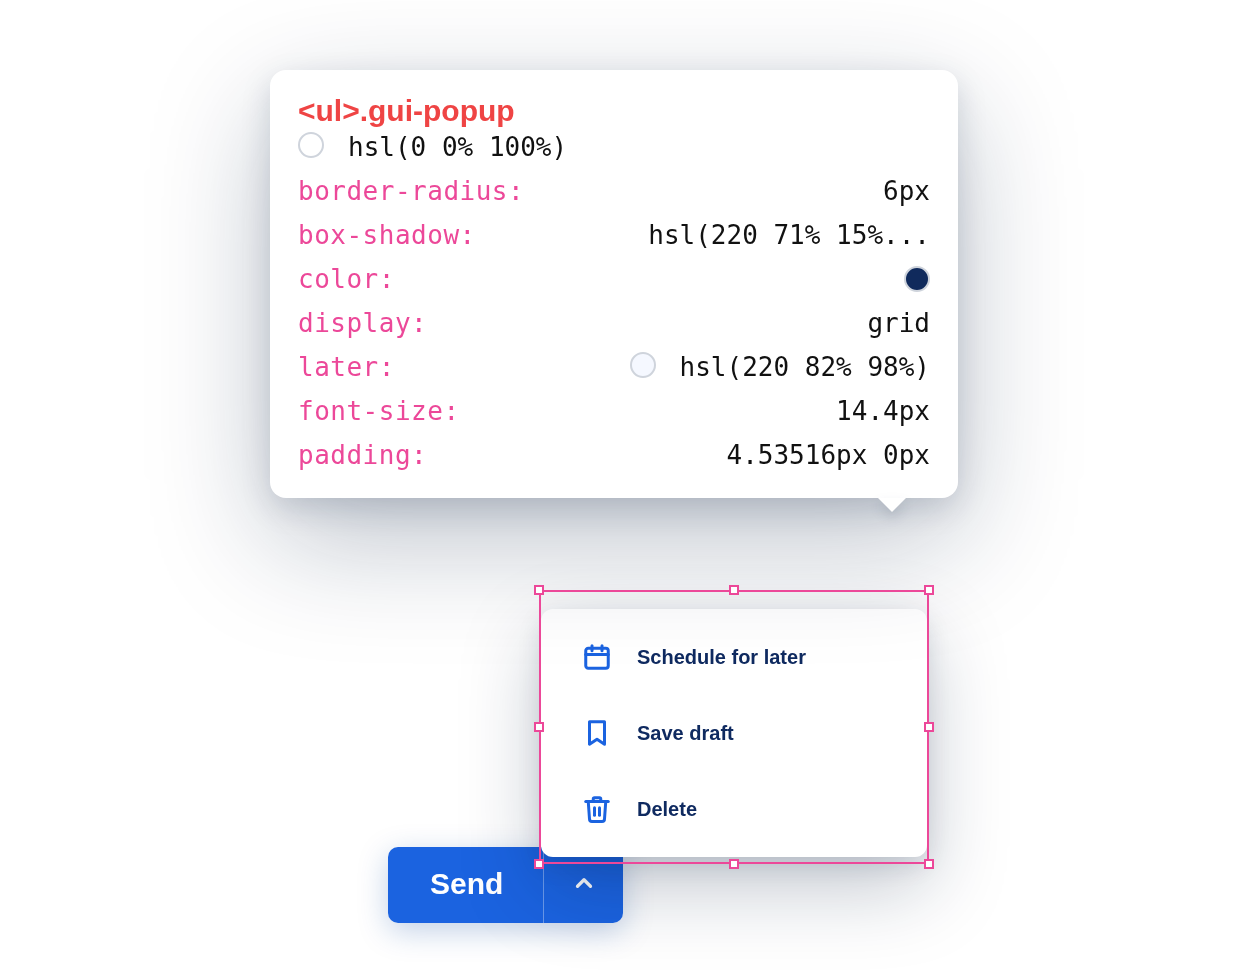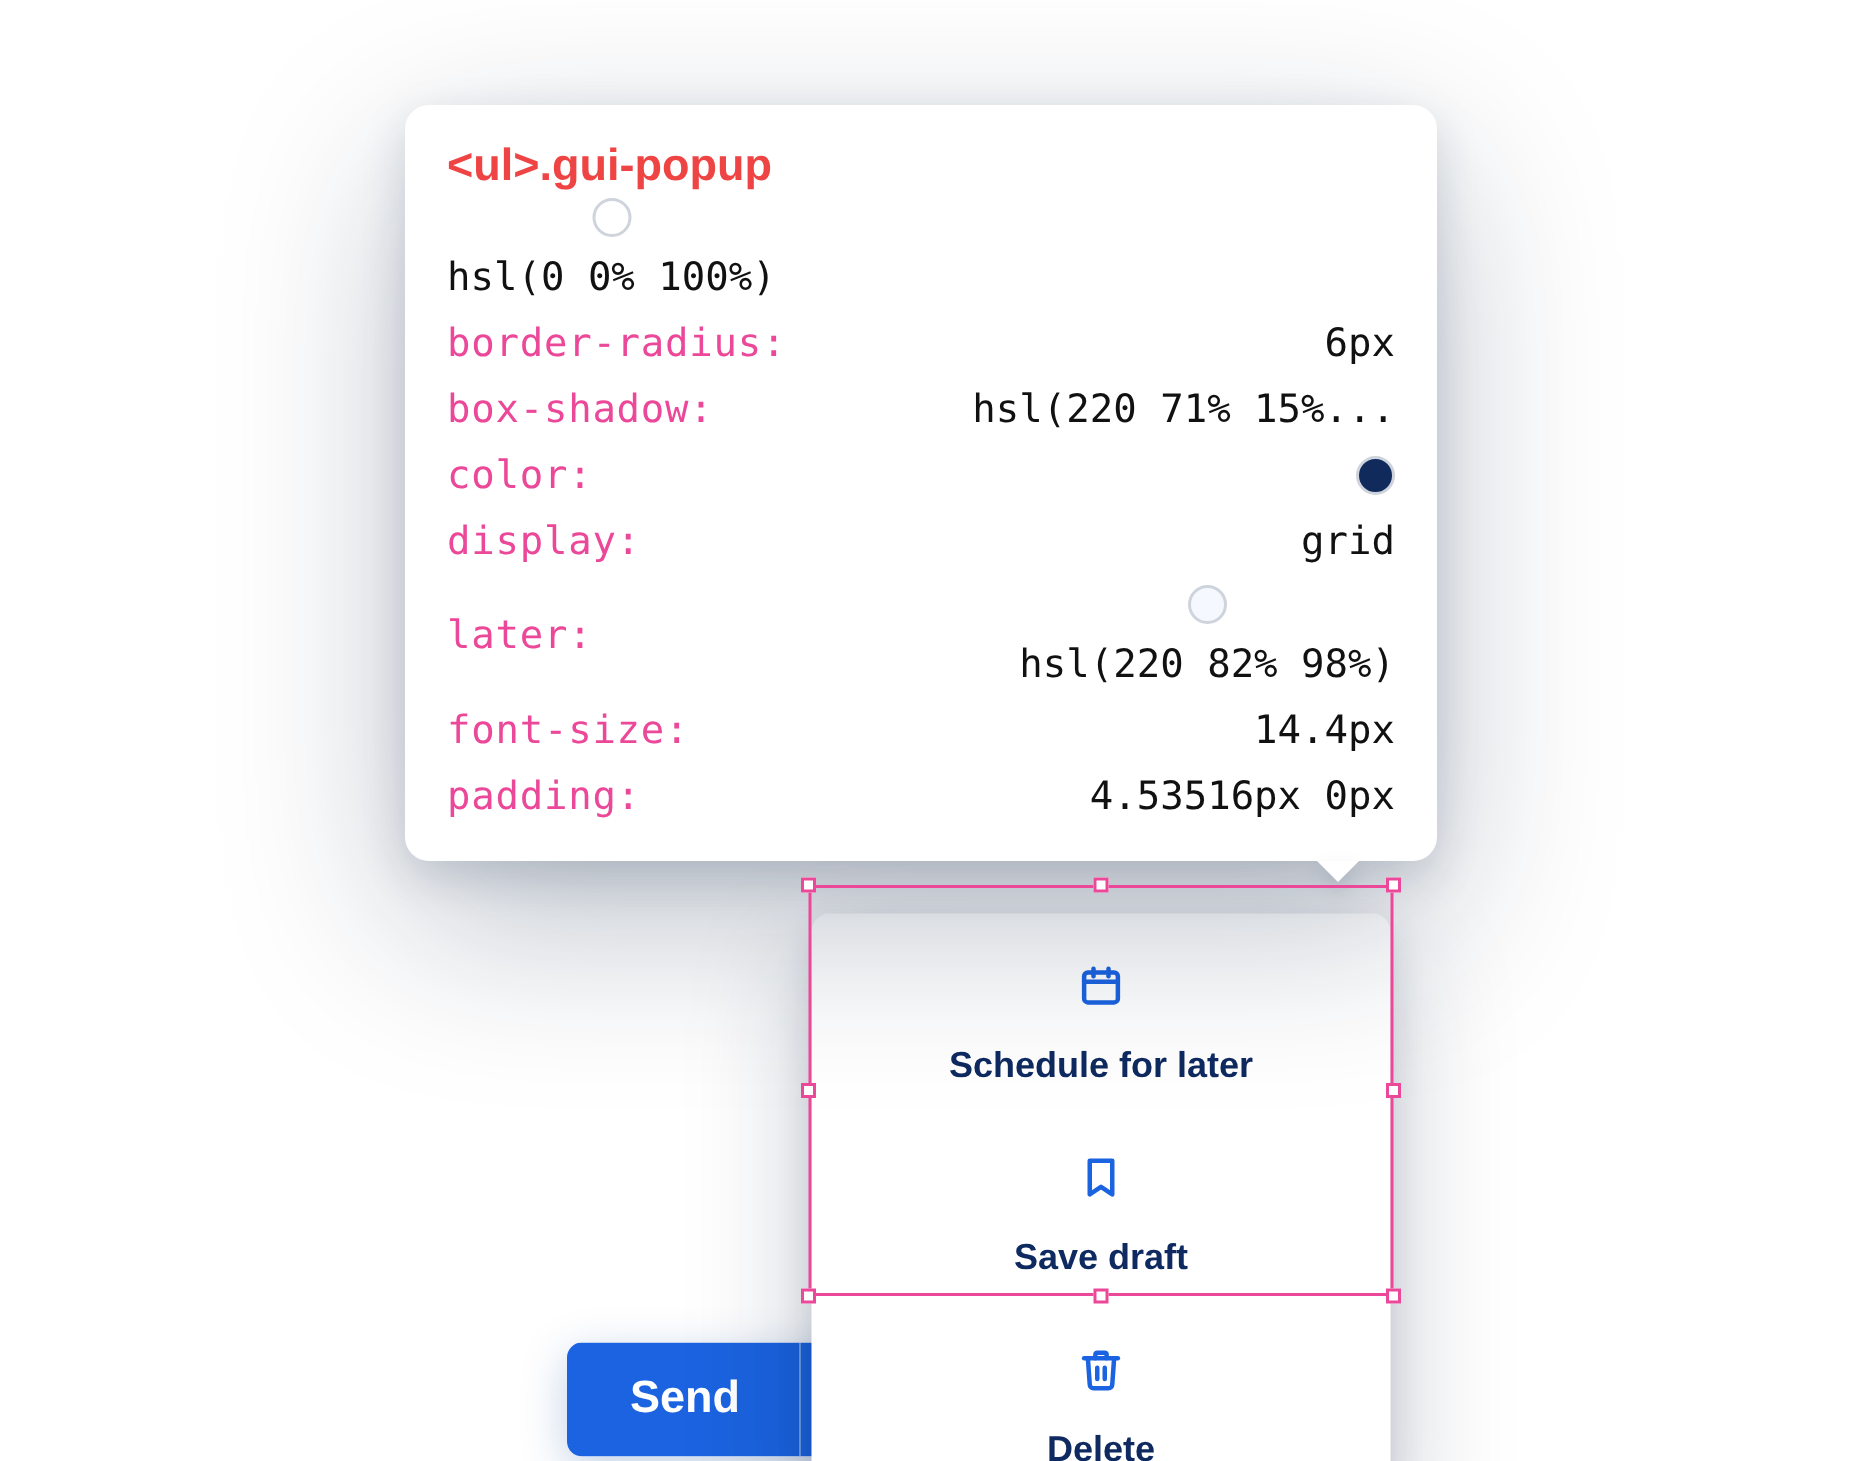"hsl(0 0% 100%)" .prop-value { align-items: center -> none; flex-direction: column -> none; gap: 12px -> 24px }
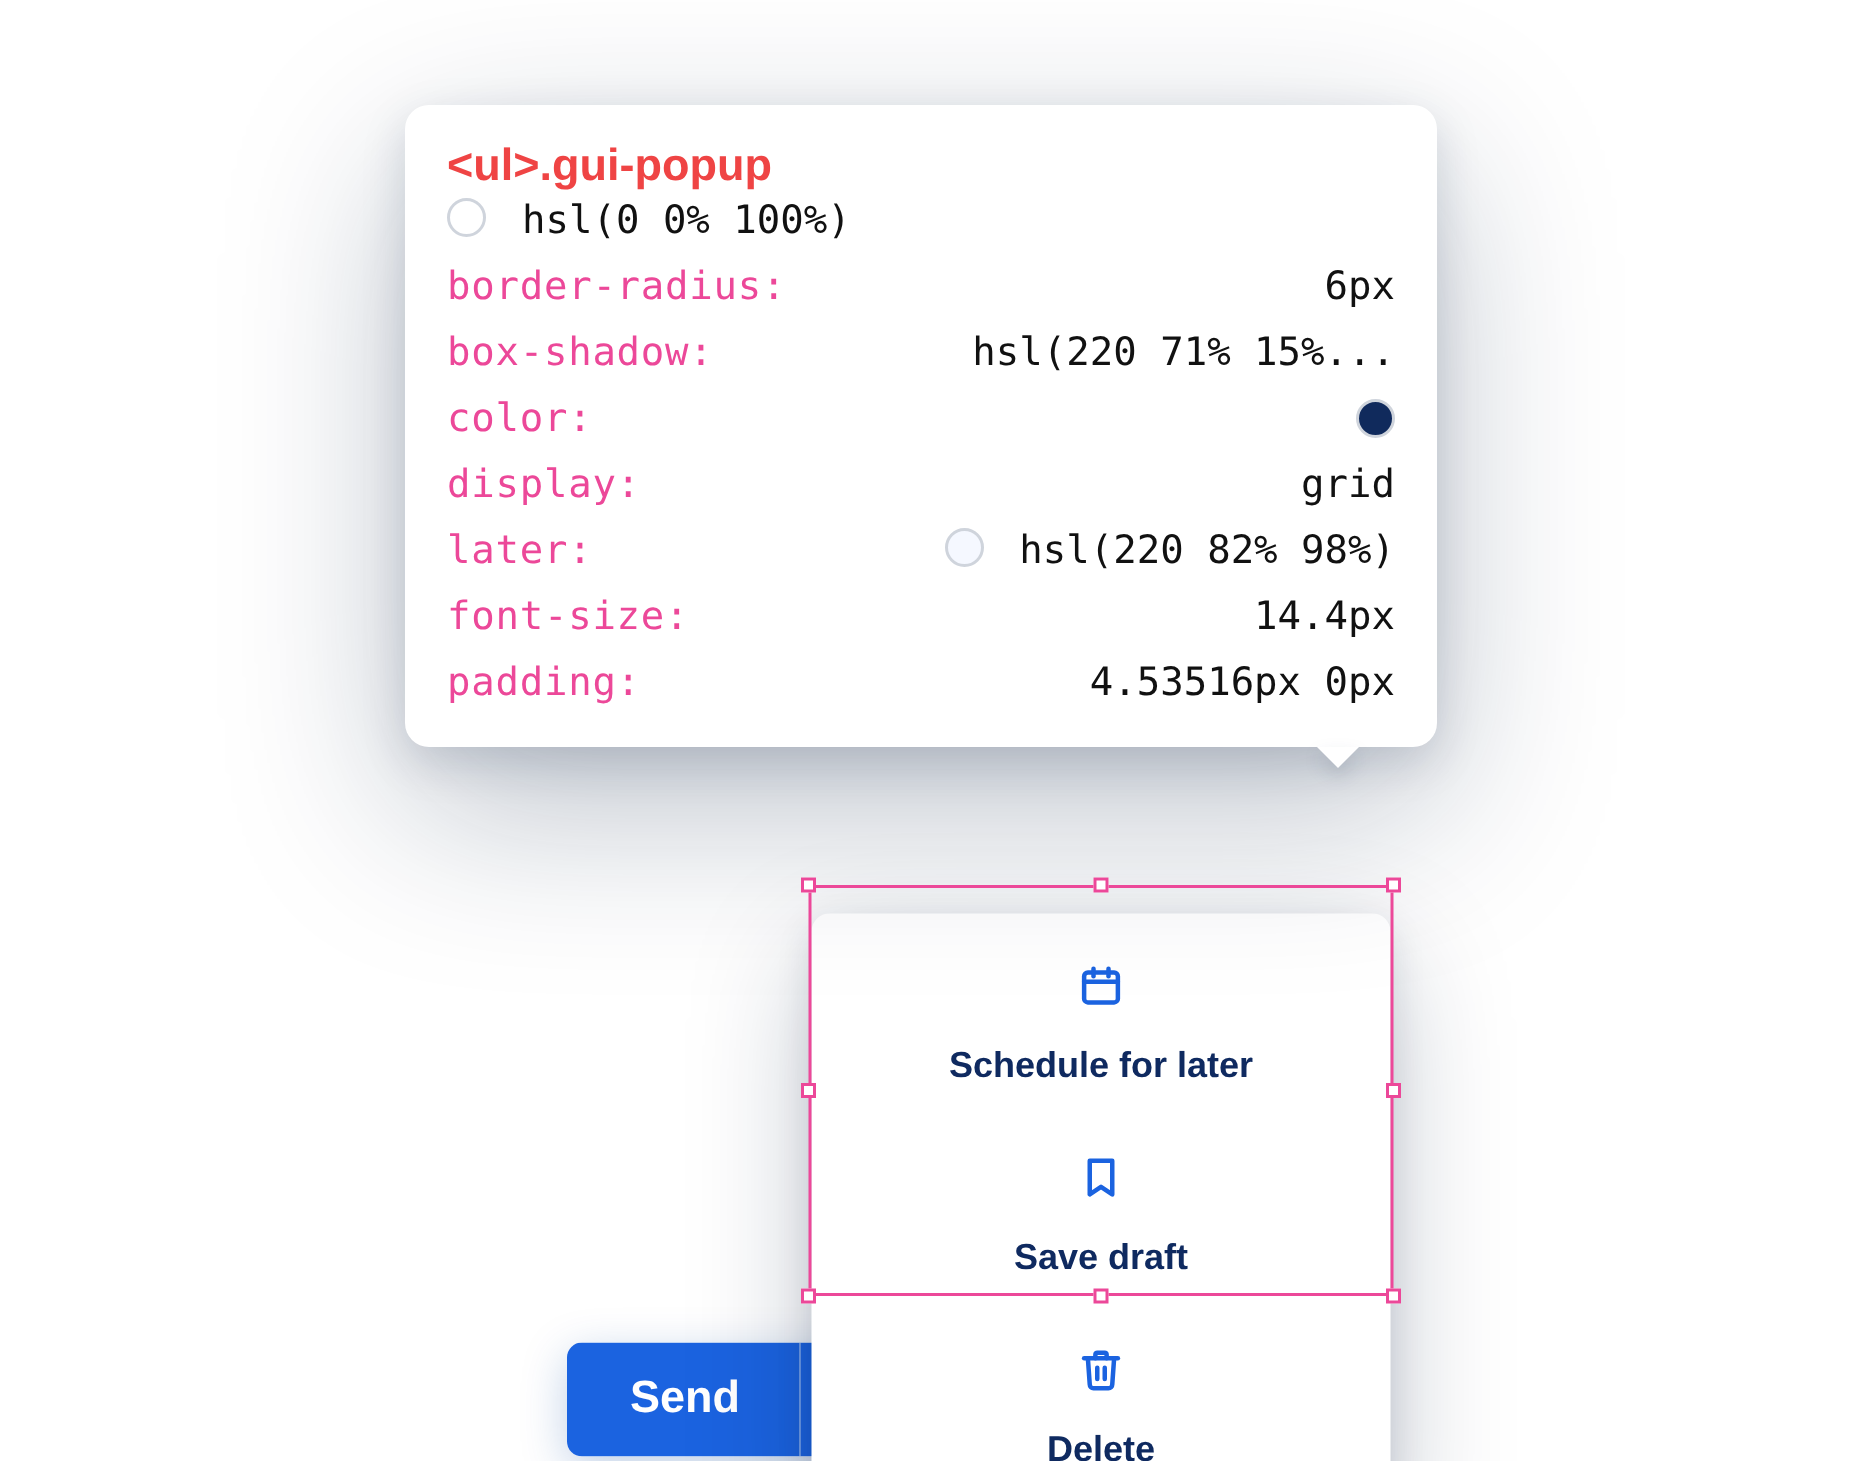"Schedule for later" .popup-item { flex-direction: column -> none; font-size: 24px -> 20px; padding: 22px 52px -> 22px 40px }
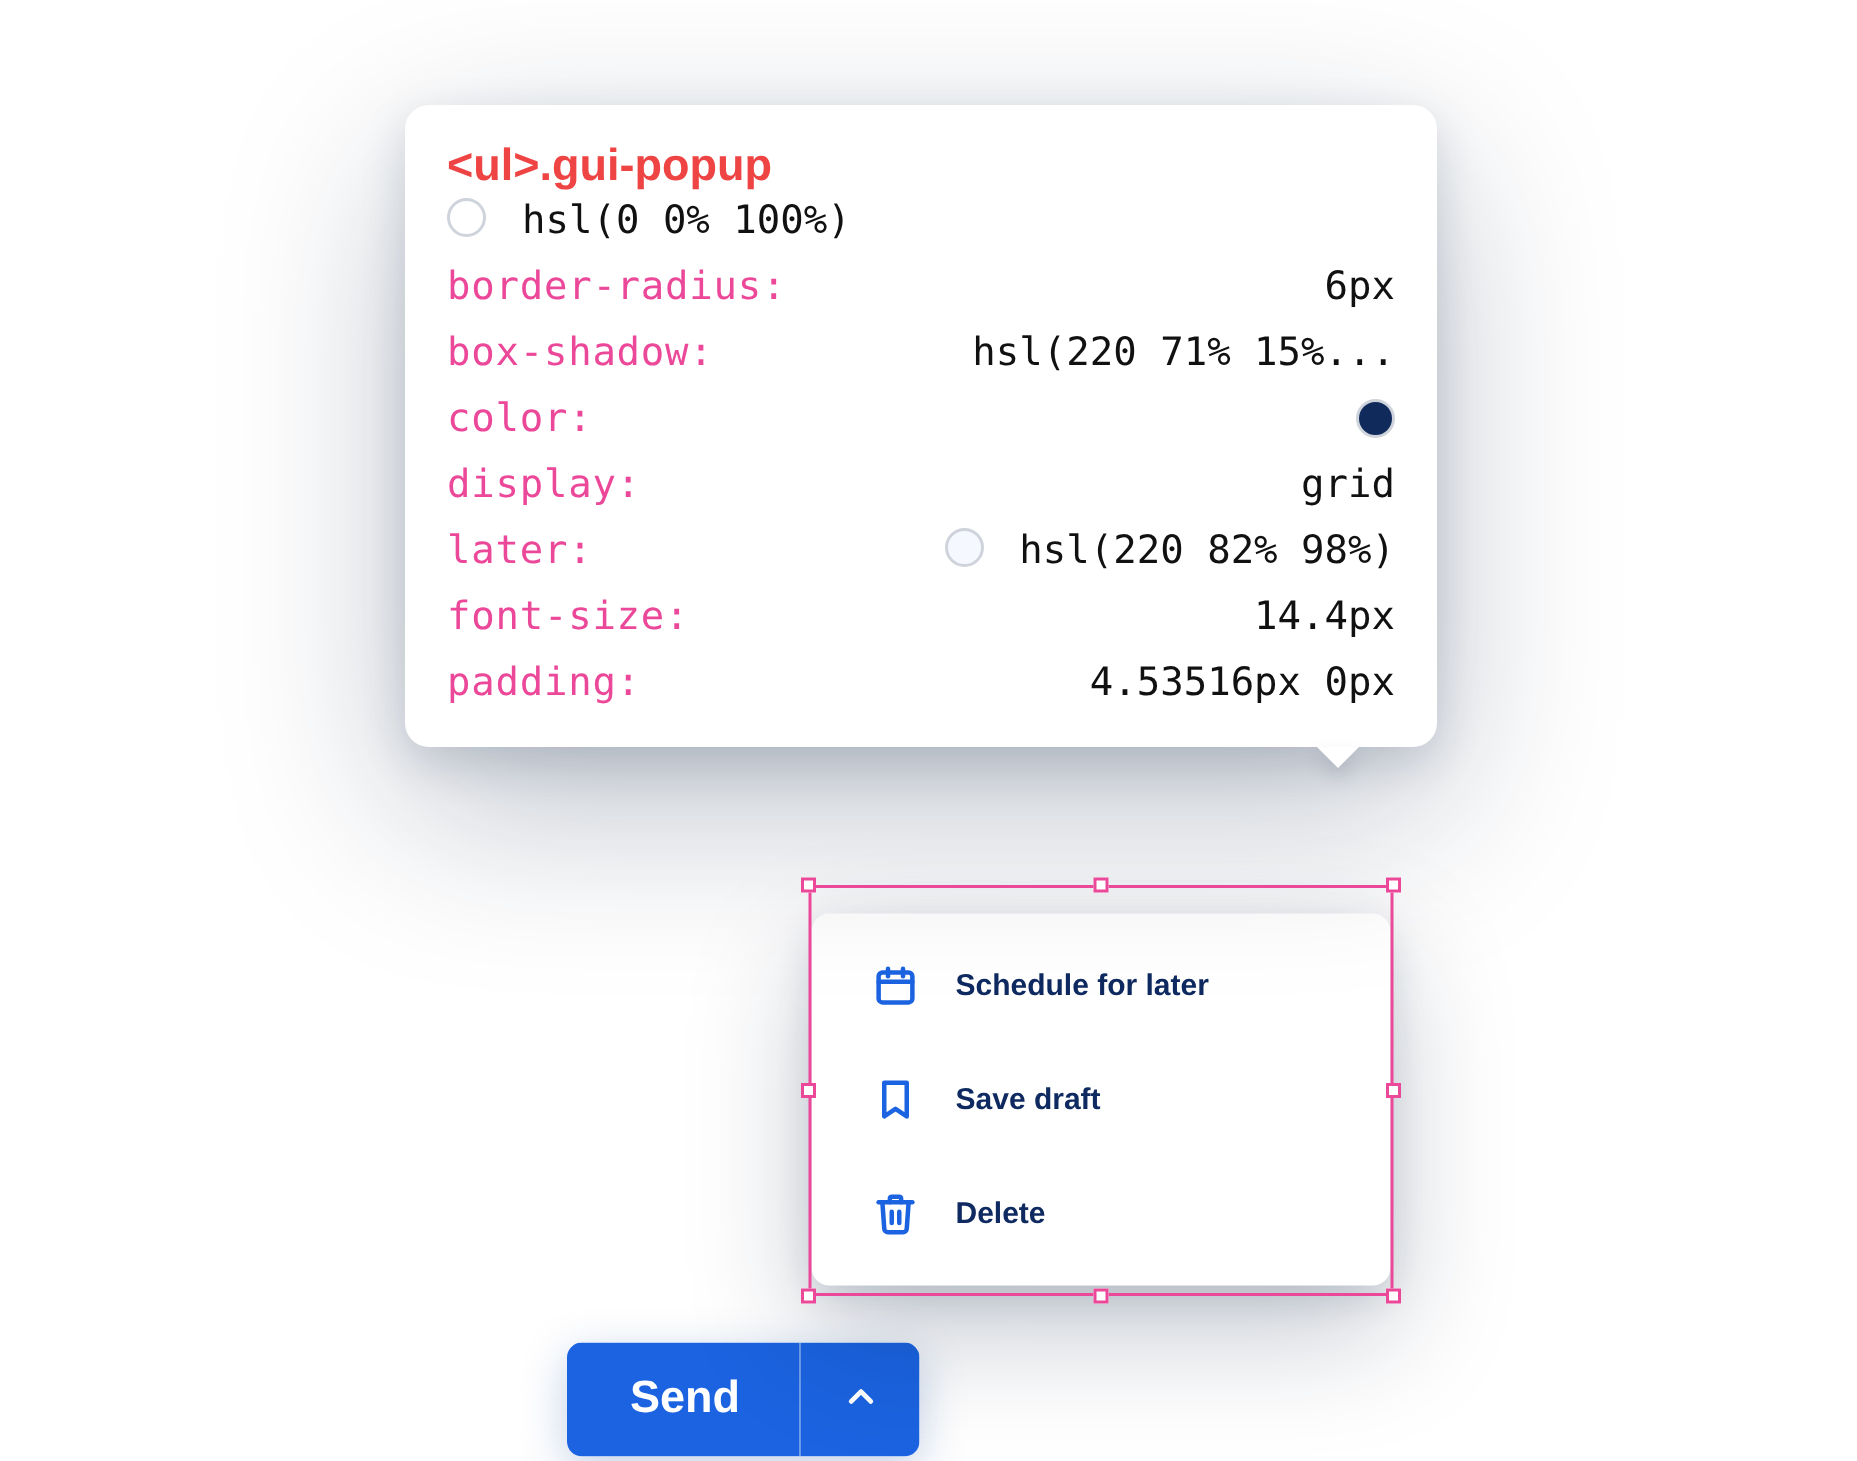"Send" .send-wrap { left: 378px -> 388px; margin-top: 48px -> none }
